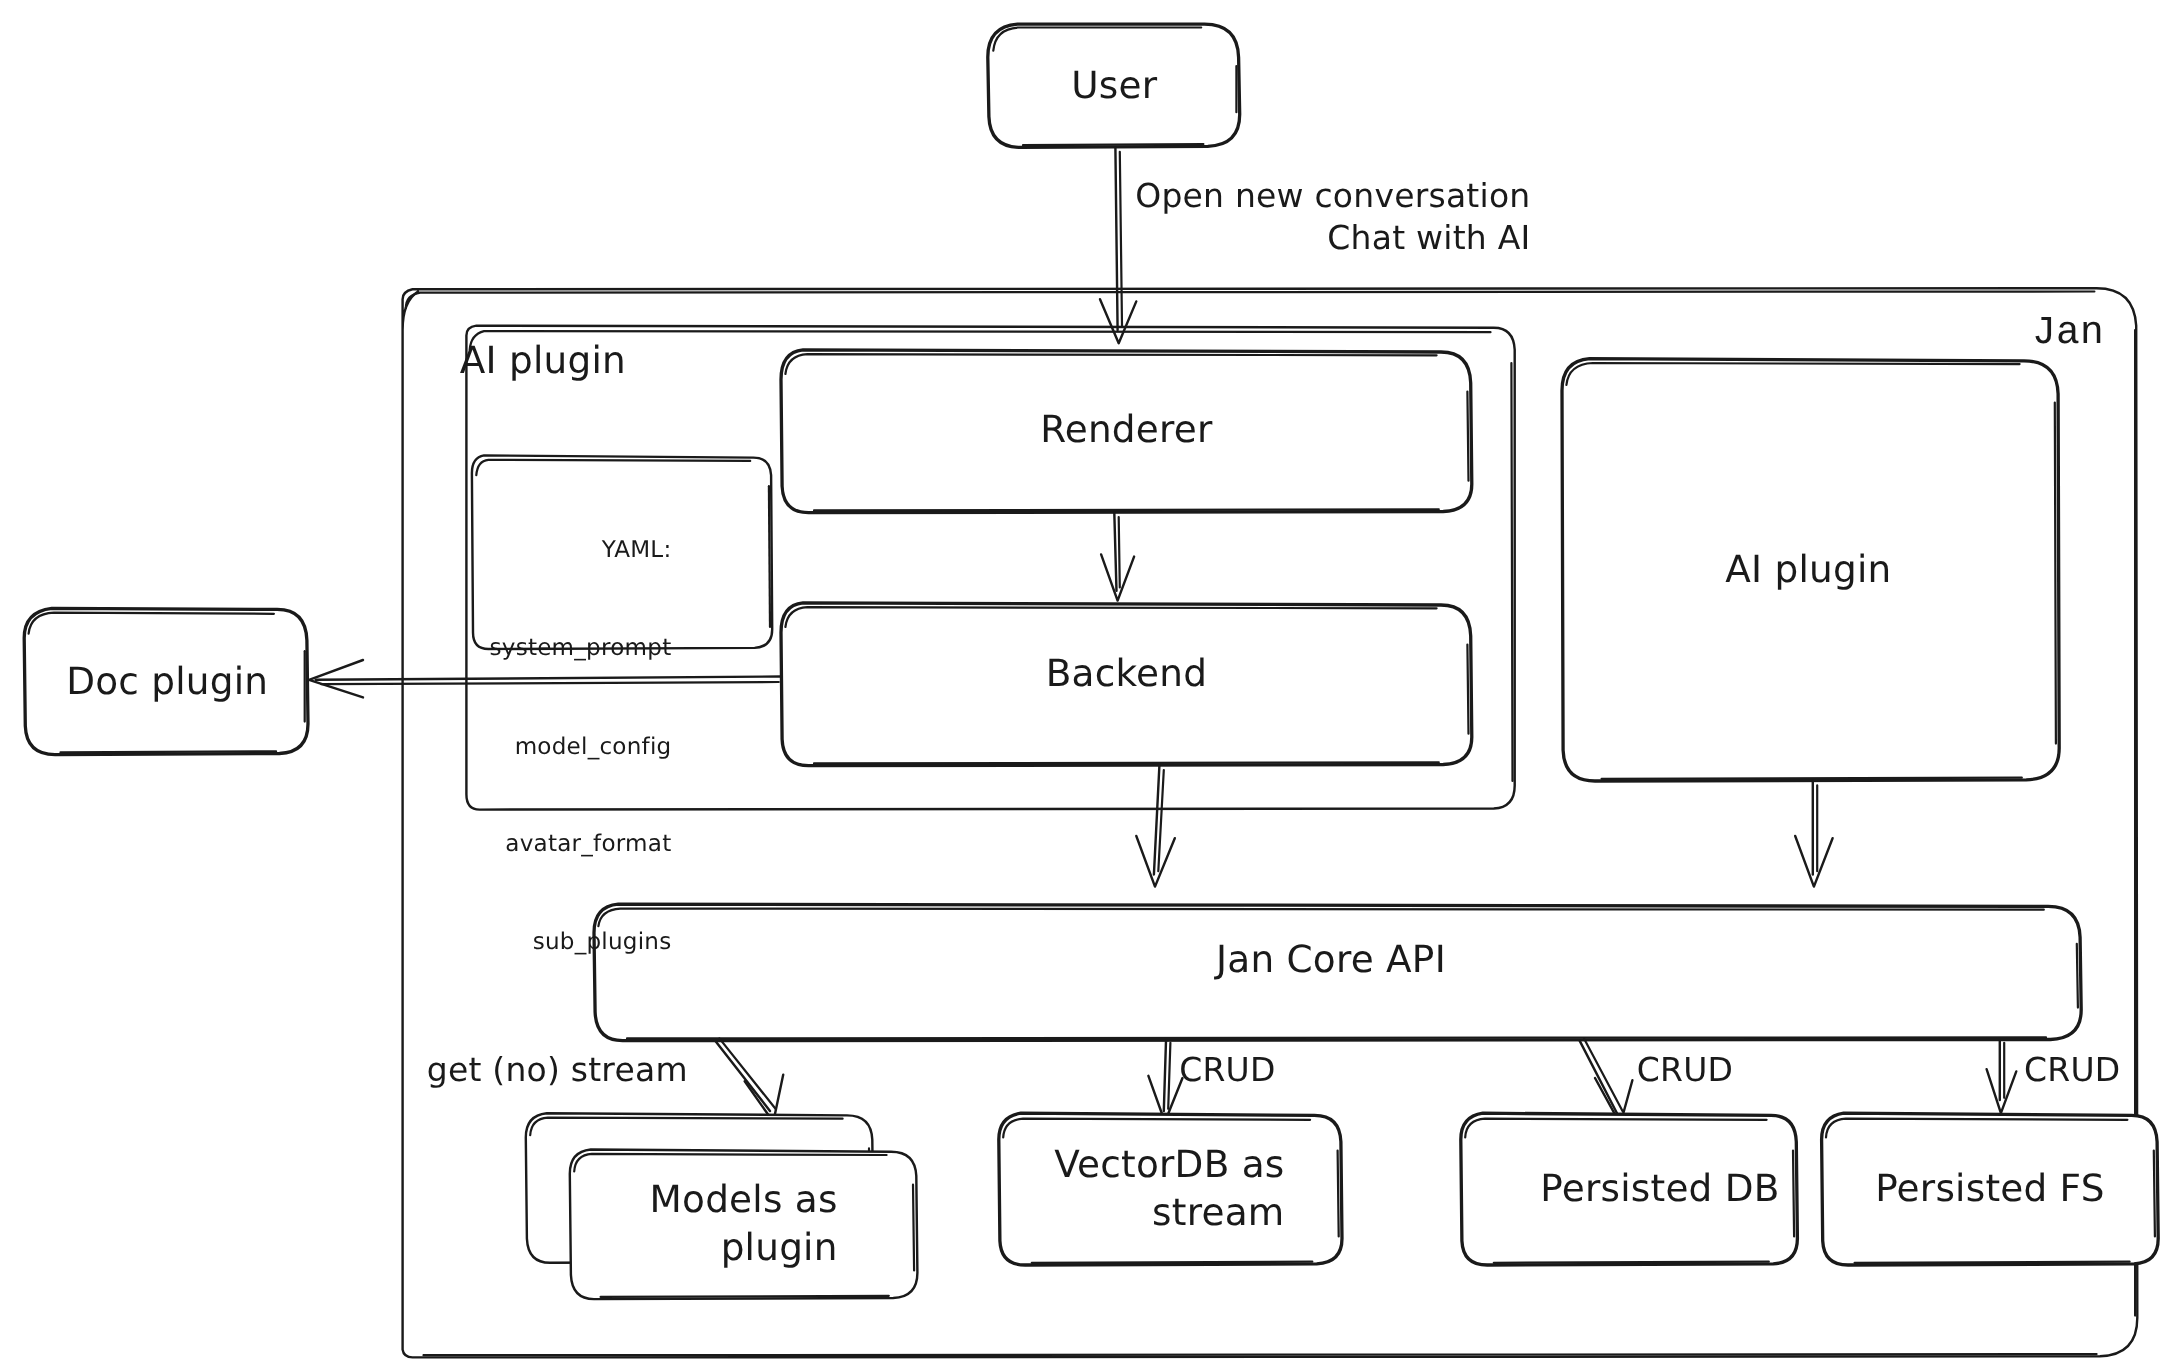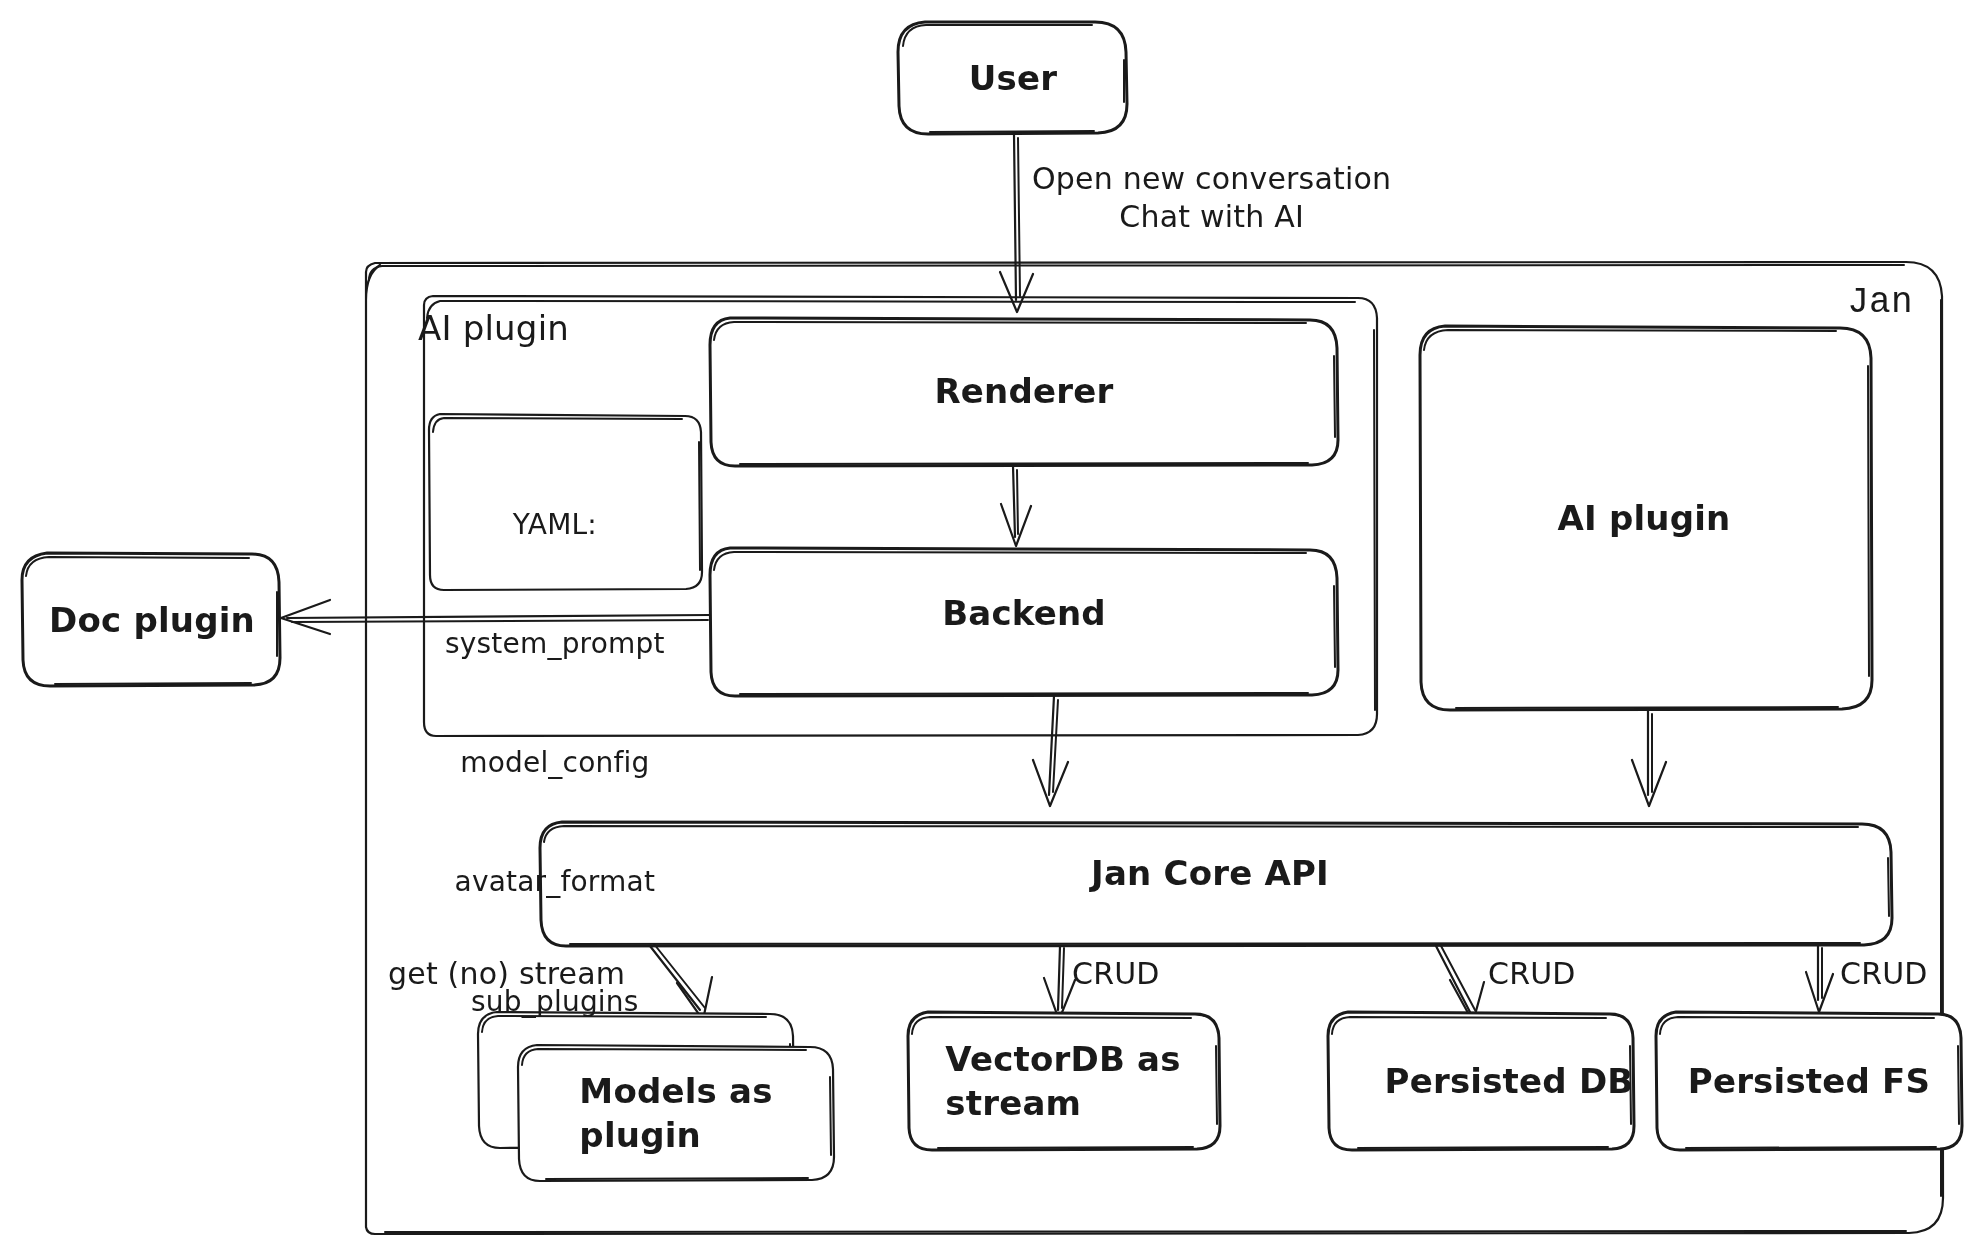"User" .lbl-center { font-weight: bold -> none; text-align: left -> right }
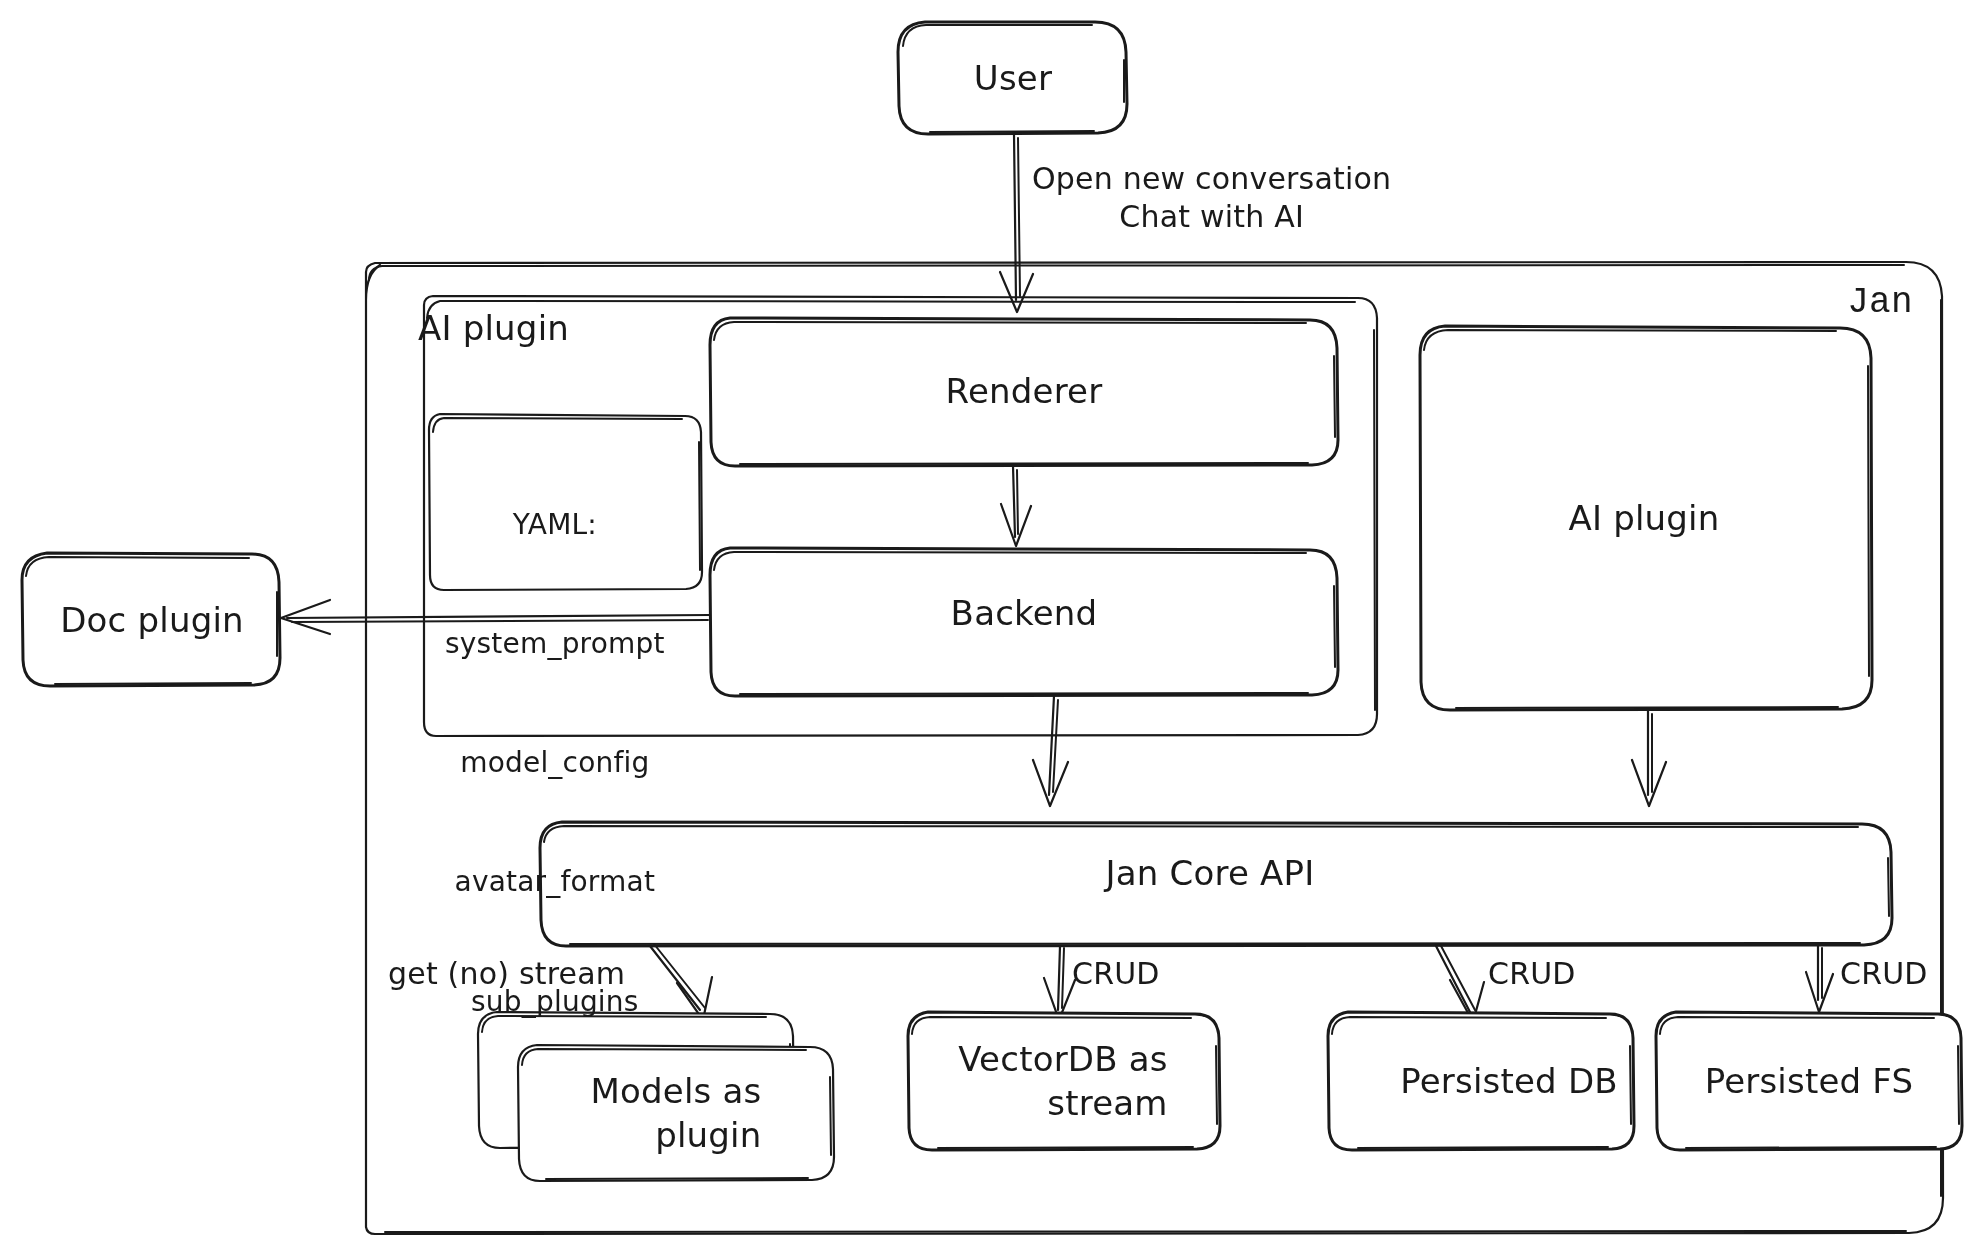"Open new conversation" .lbl-left { text-align: center -> right }
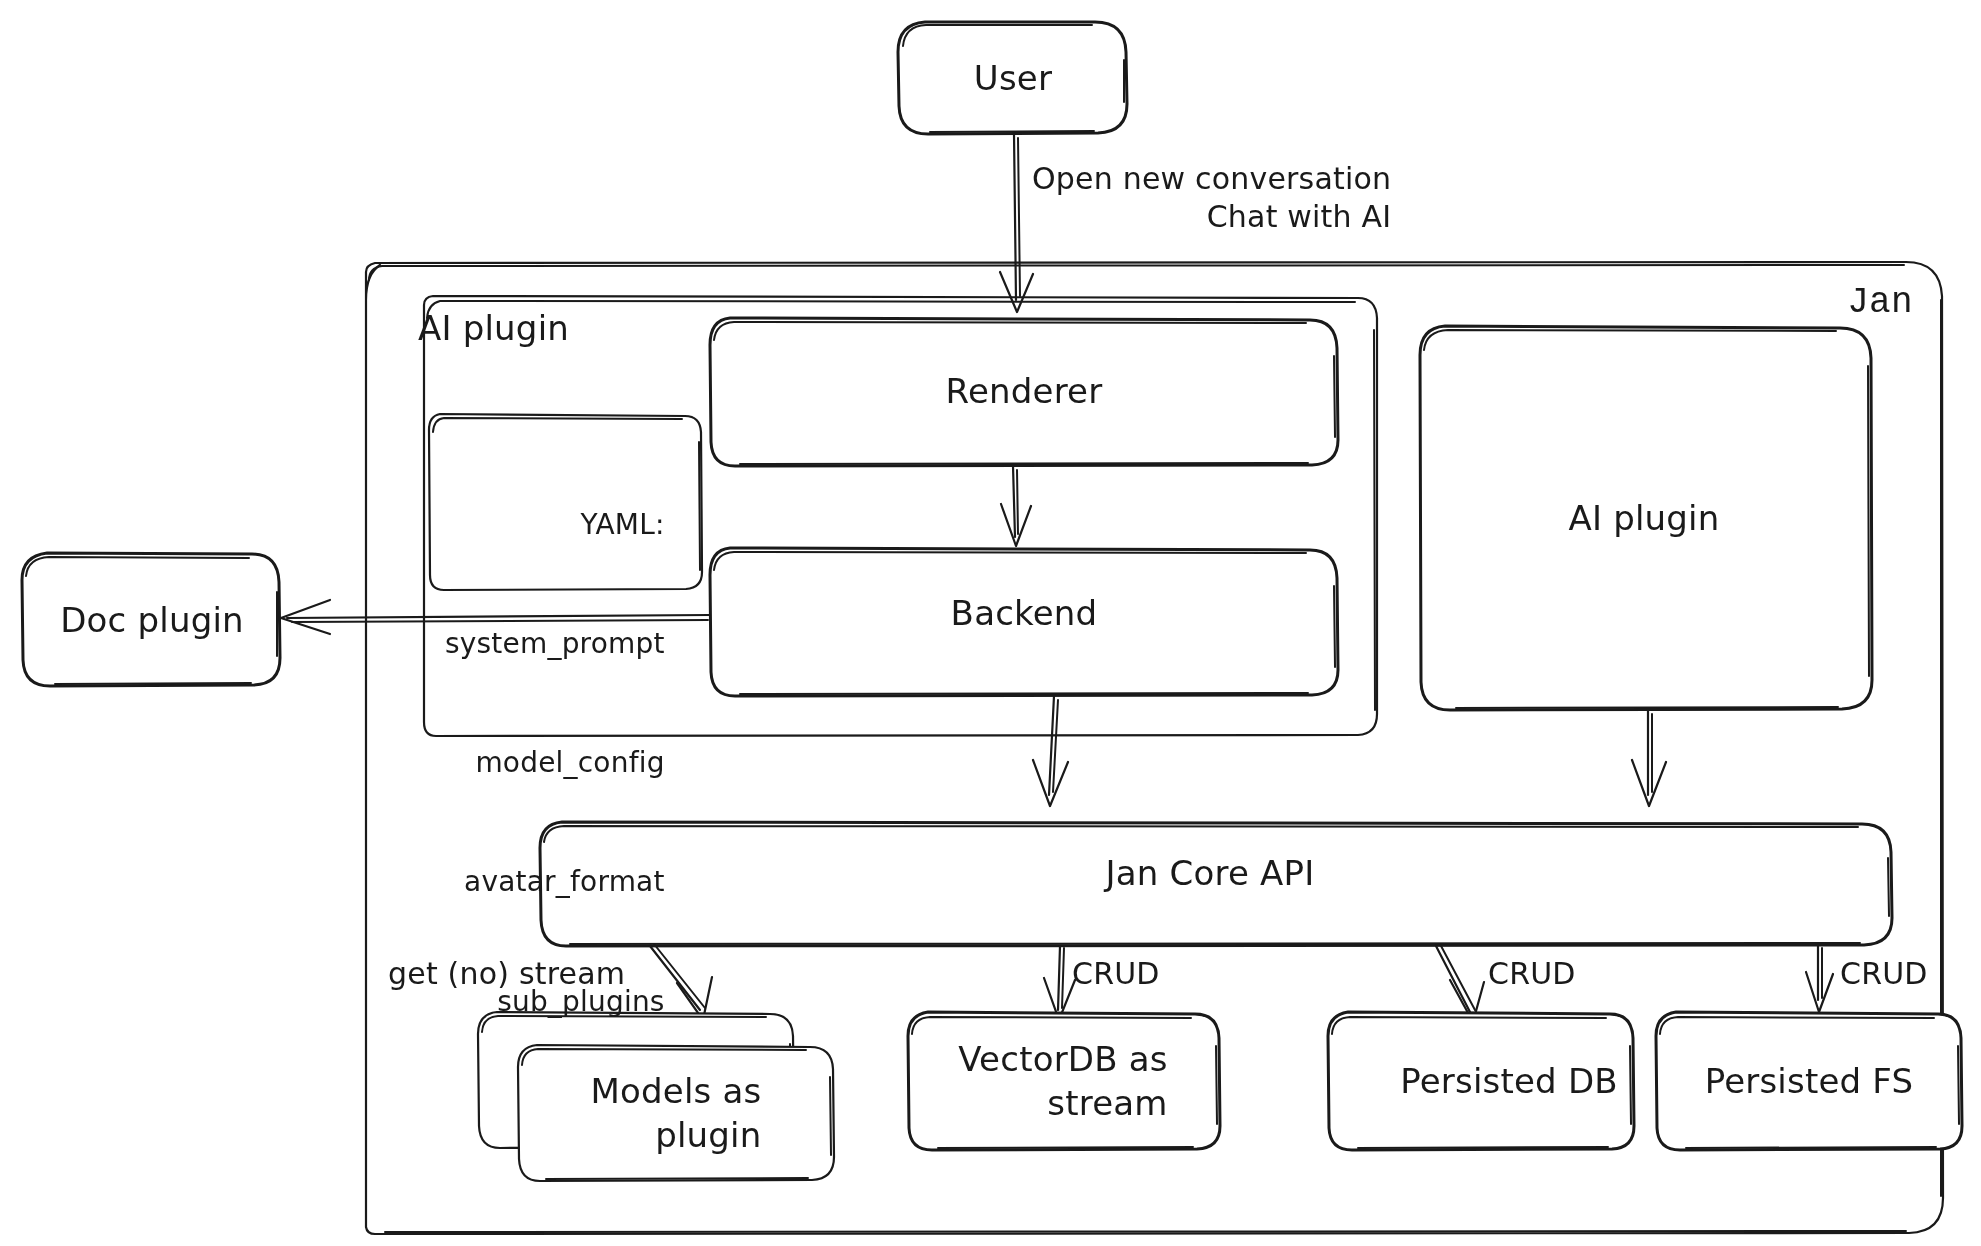"YAML:" .yaml-text { font-size: 28px -> 21px }
